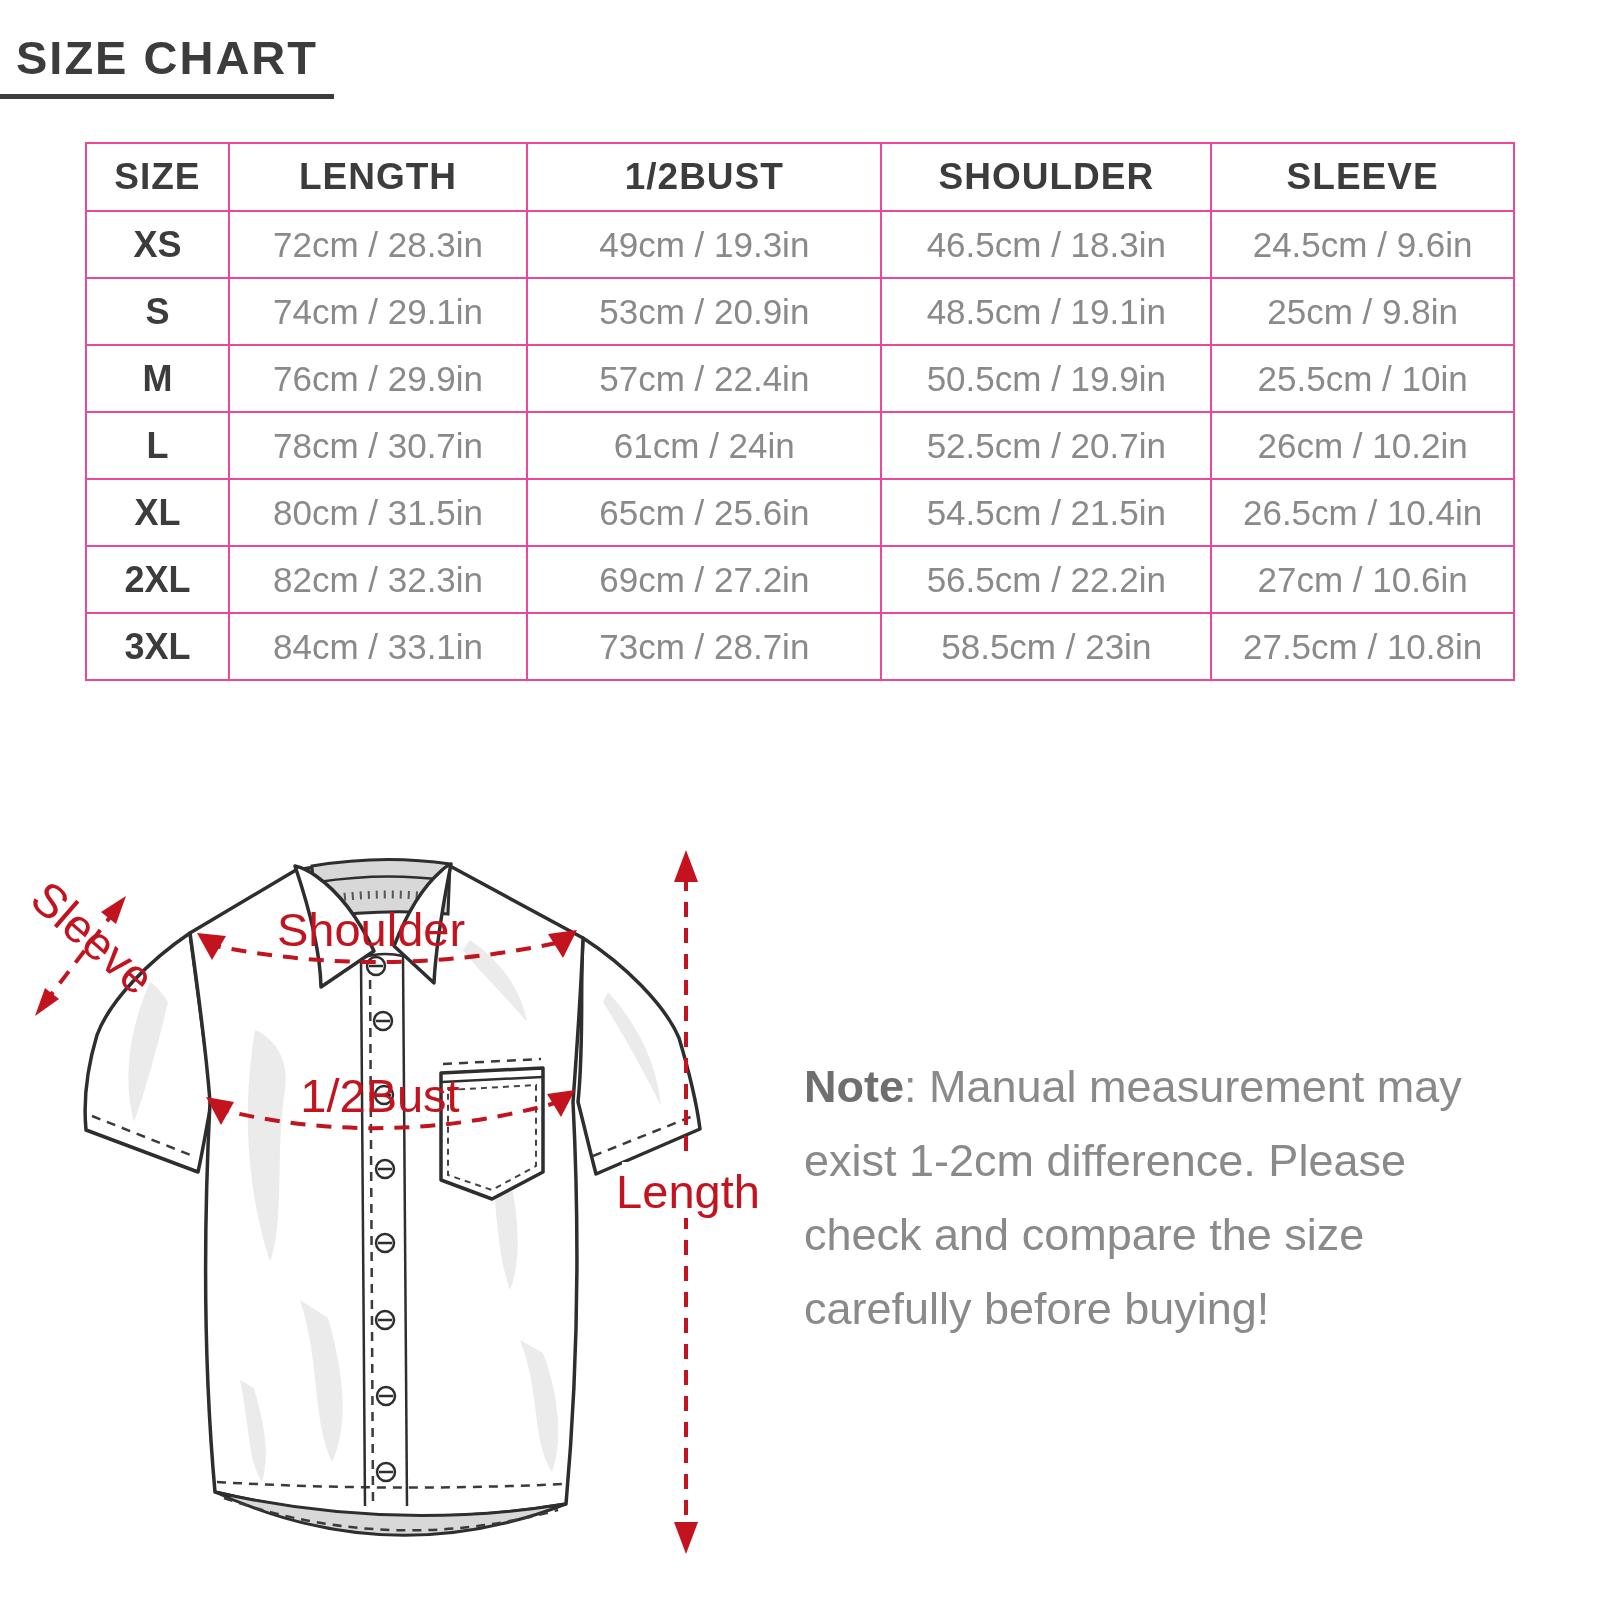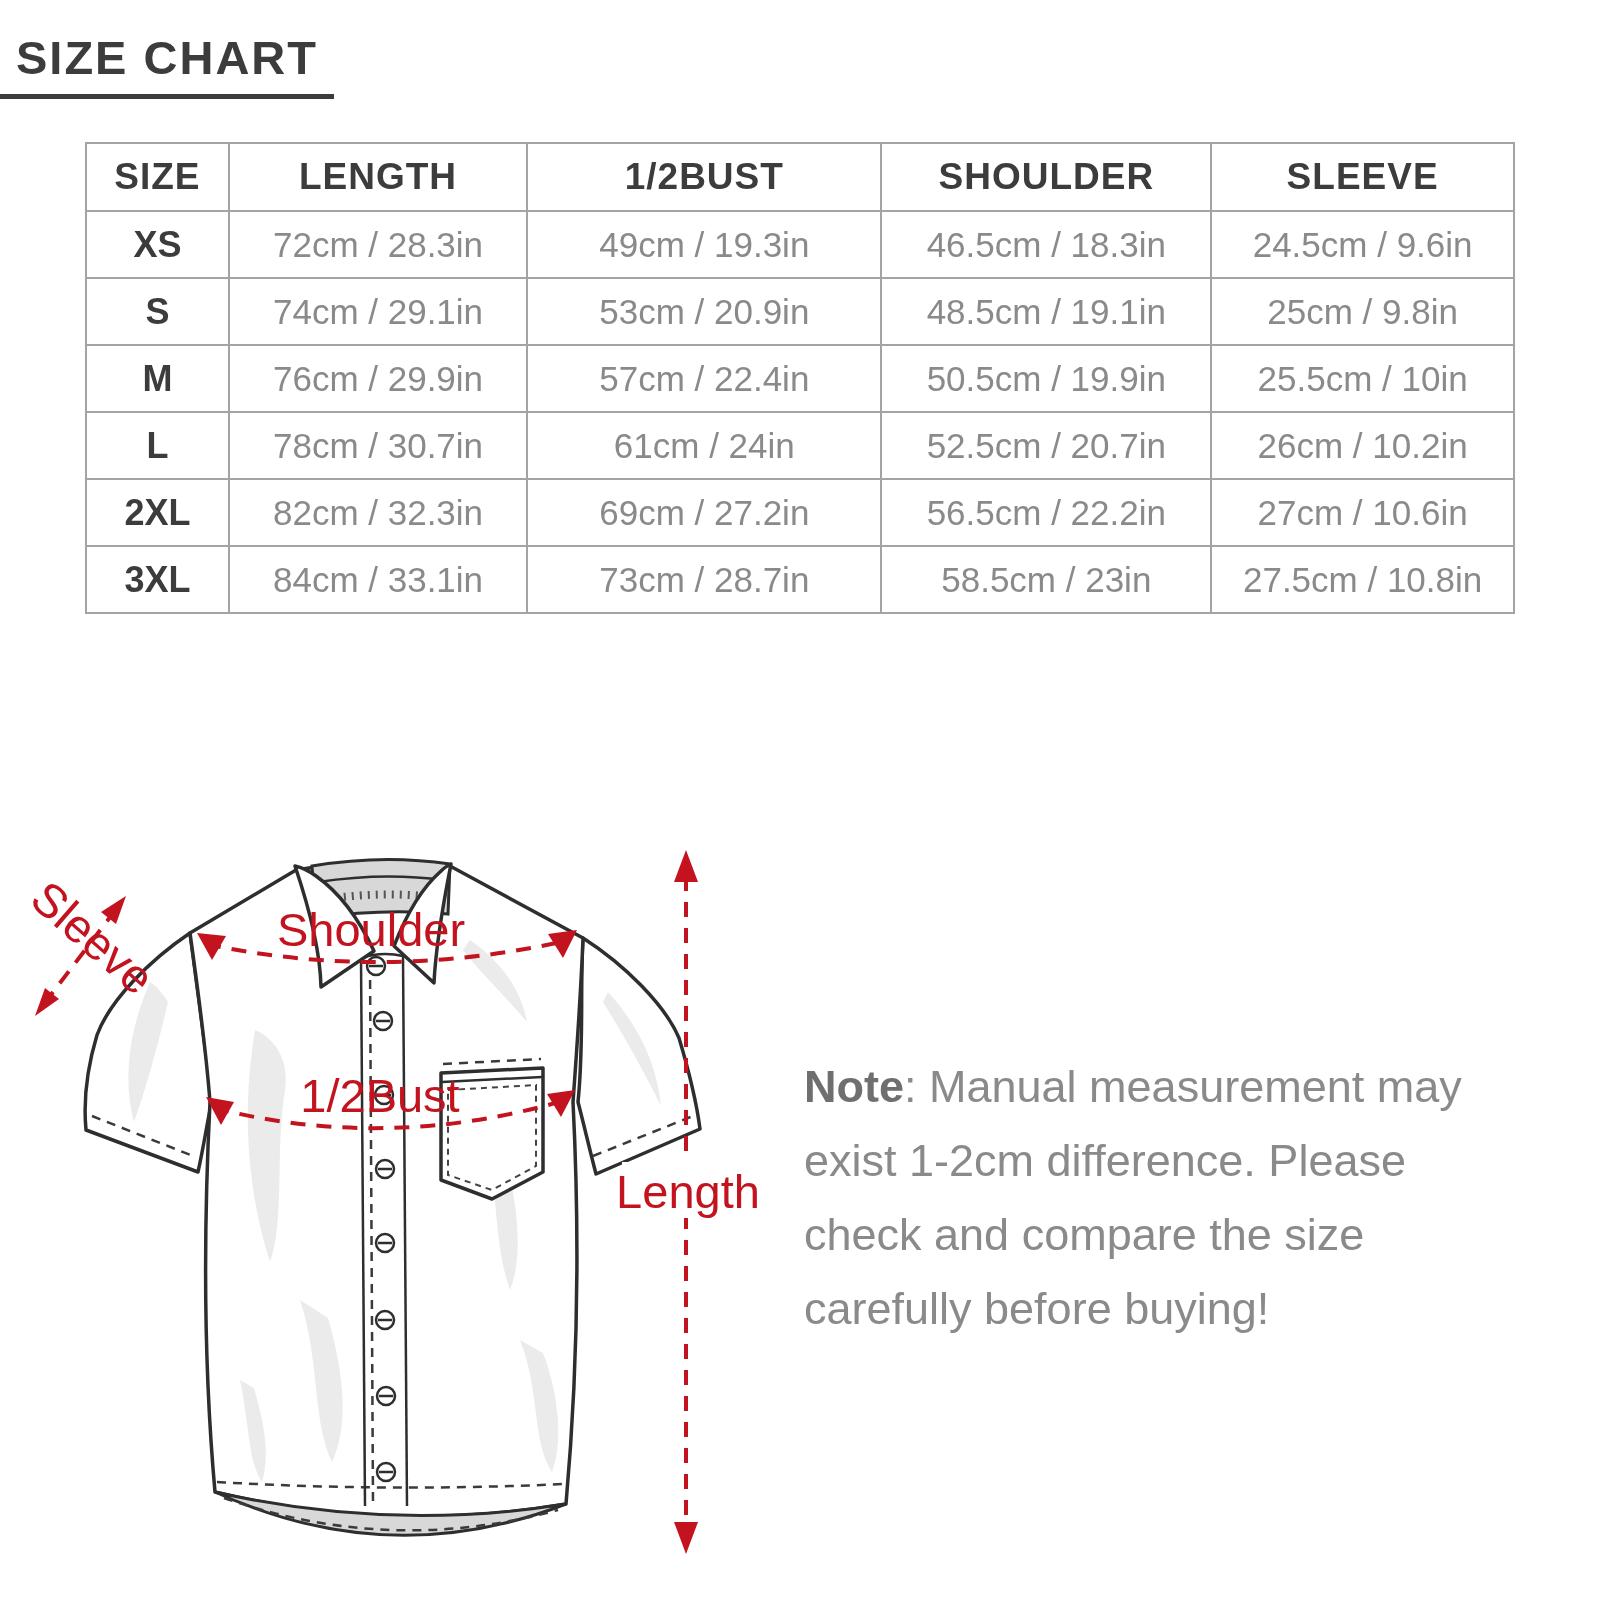"SIZE" .size-table th, .size-table td { border: 2px solid #a3a3a3 -> 2px solid #ec4899 }
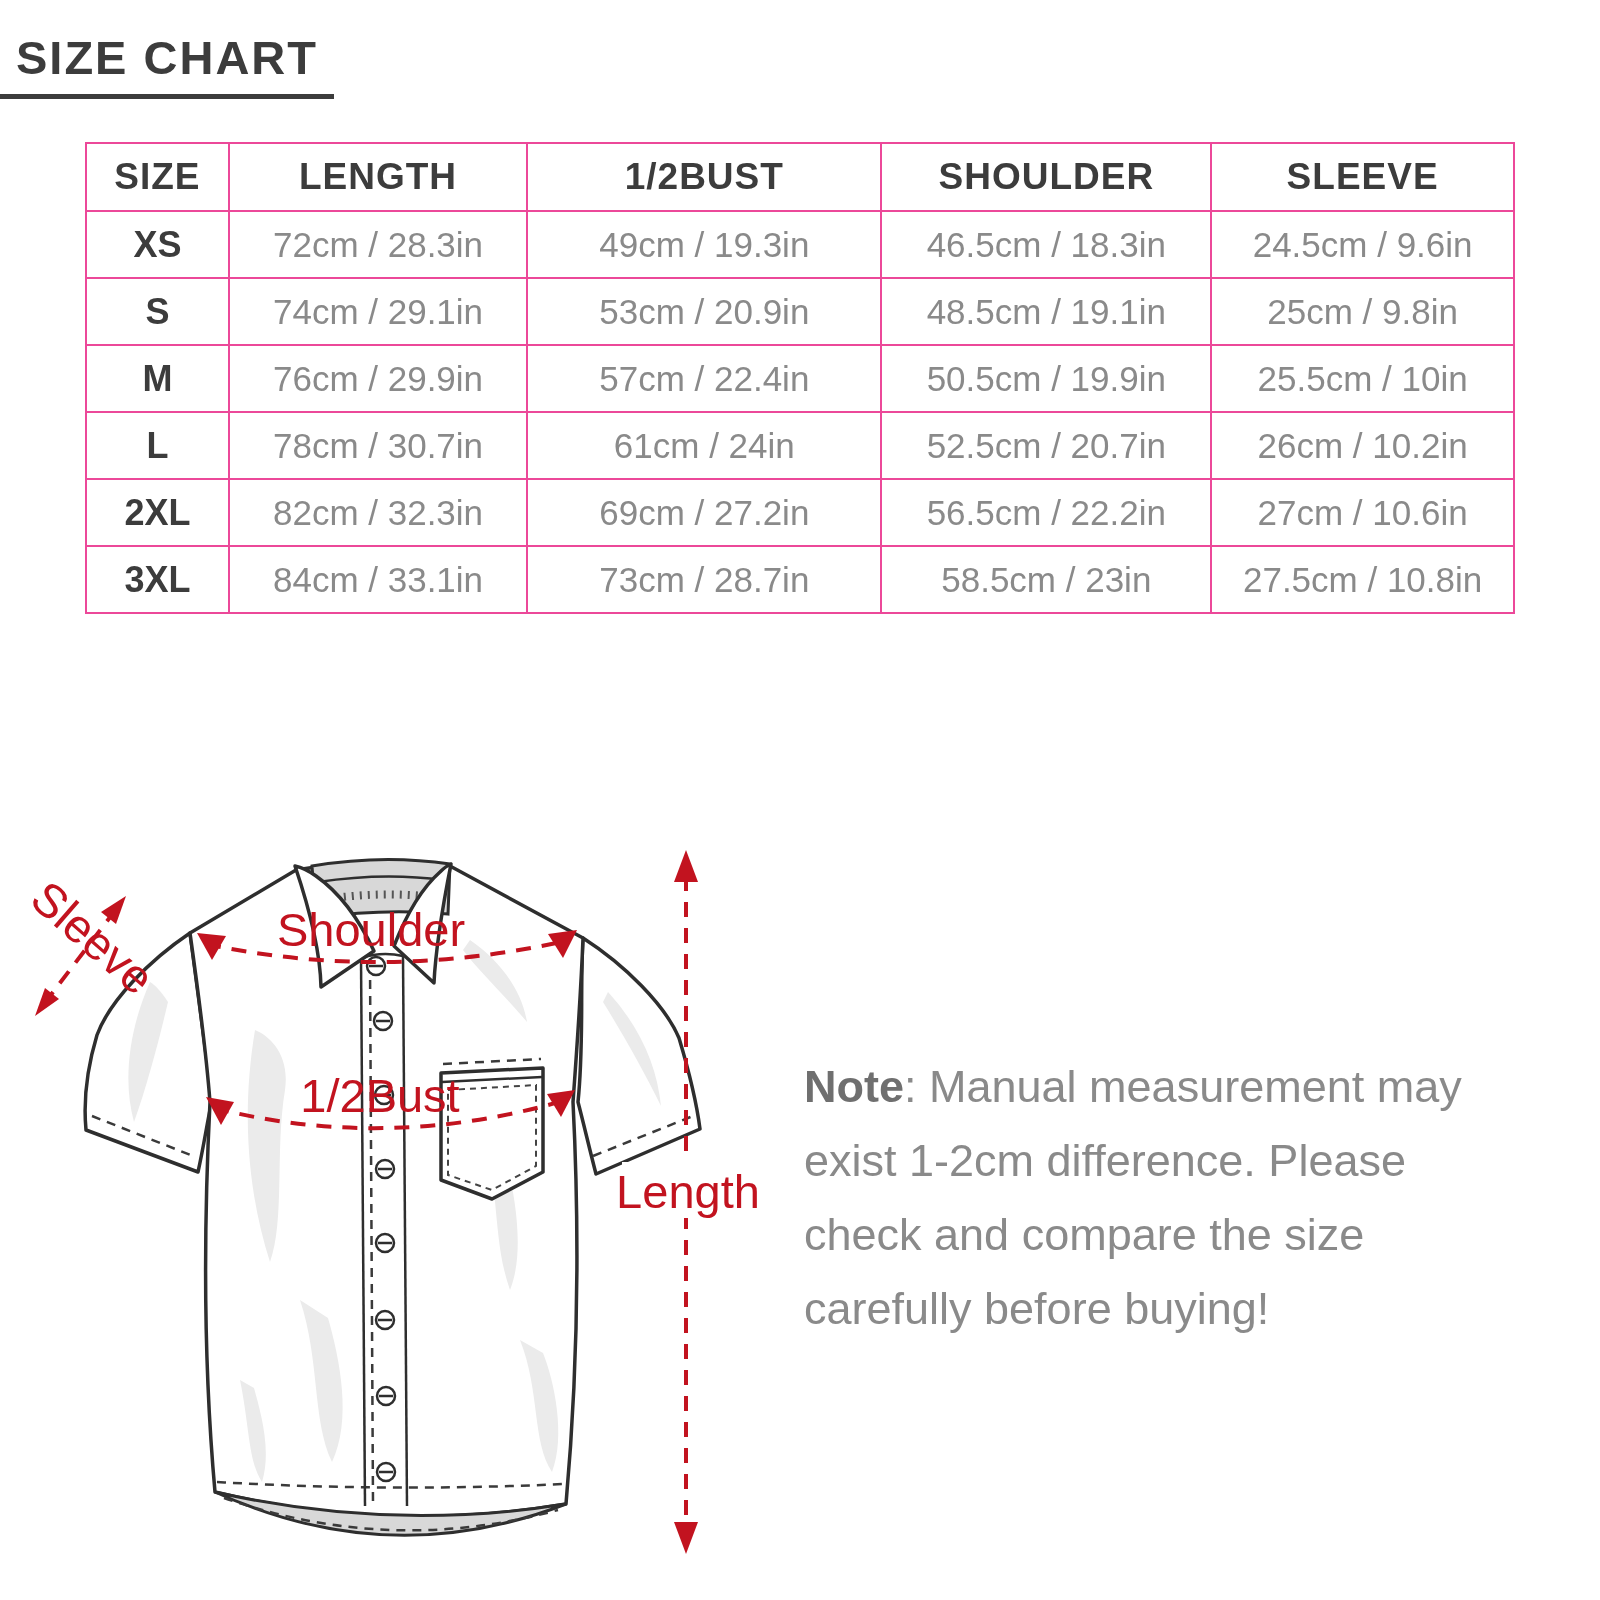"XL" tr { html: none -> <tr> <td>XL</td> <td>80cm / 31.5in</td> <td>65cm / 25.6in</td> <td>54.5cm / 21.5in</td> <td>26.5cm / 10.4in</td> </tr> }
